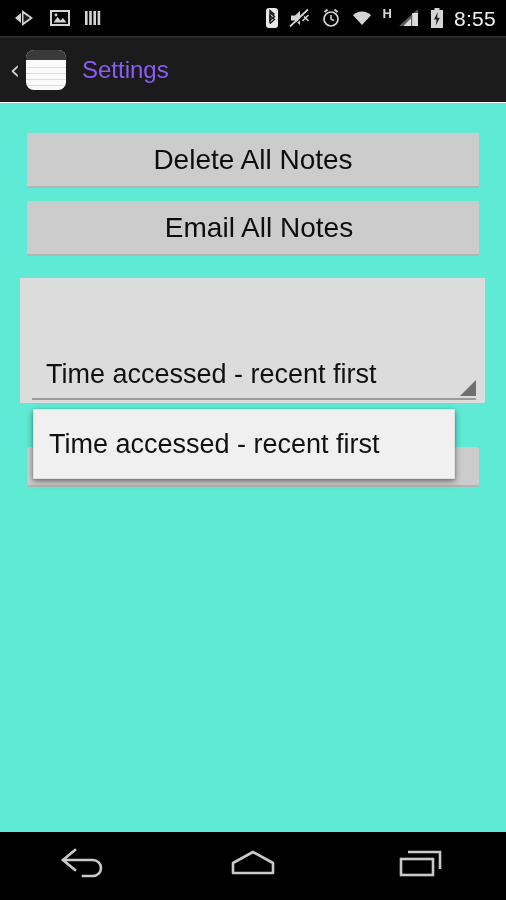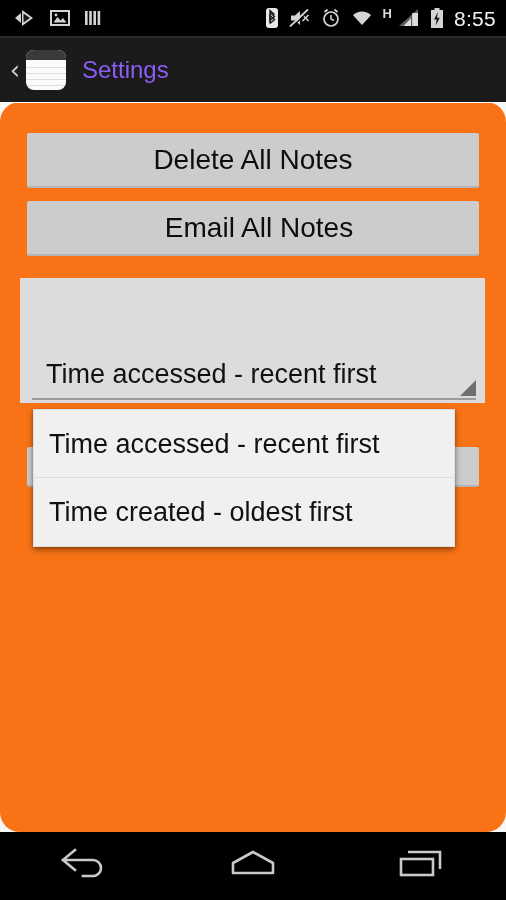"Delete All Notes" #content { background: #f97316 -> #5eead4; border-radius: 20px -> none }
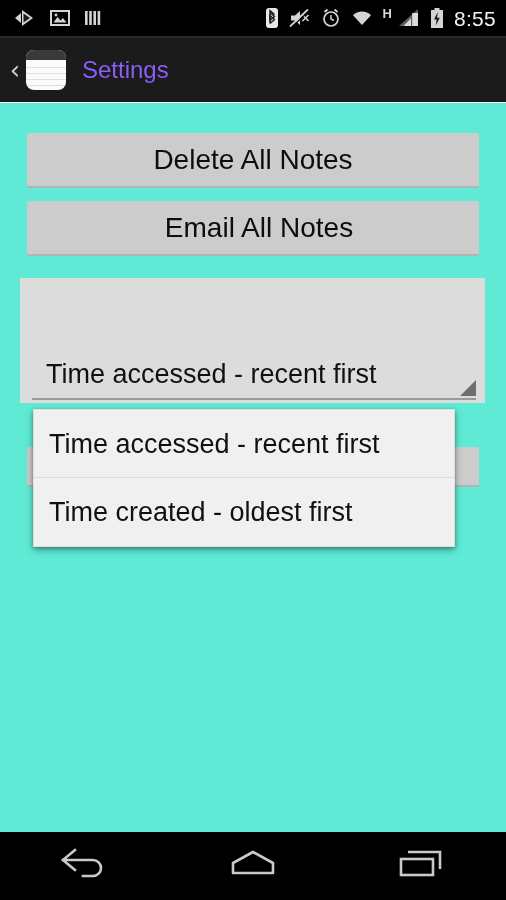"Time created - oldest first" div.dropdown-item { html: <div>Time created - oldest first</div> -> none }
